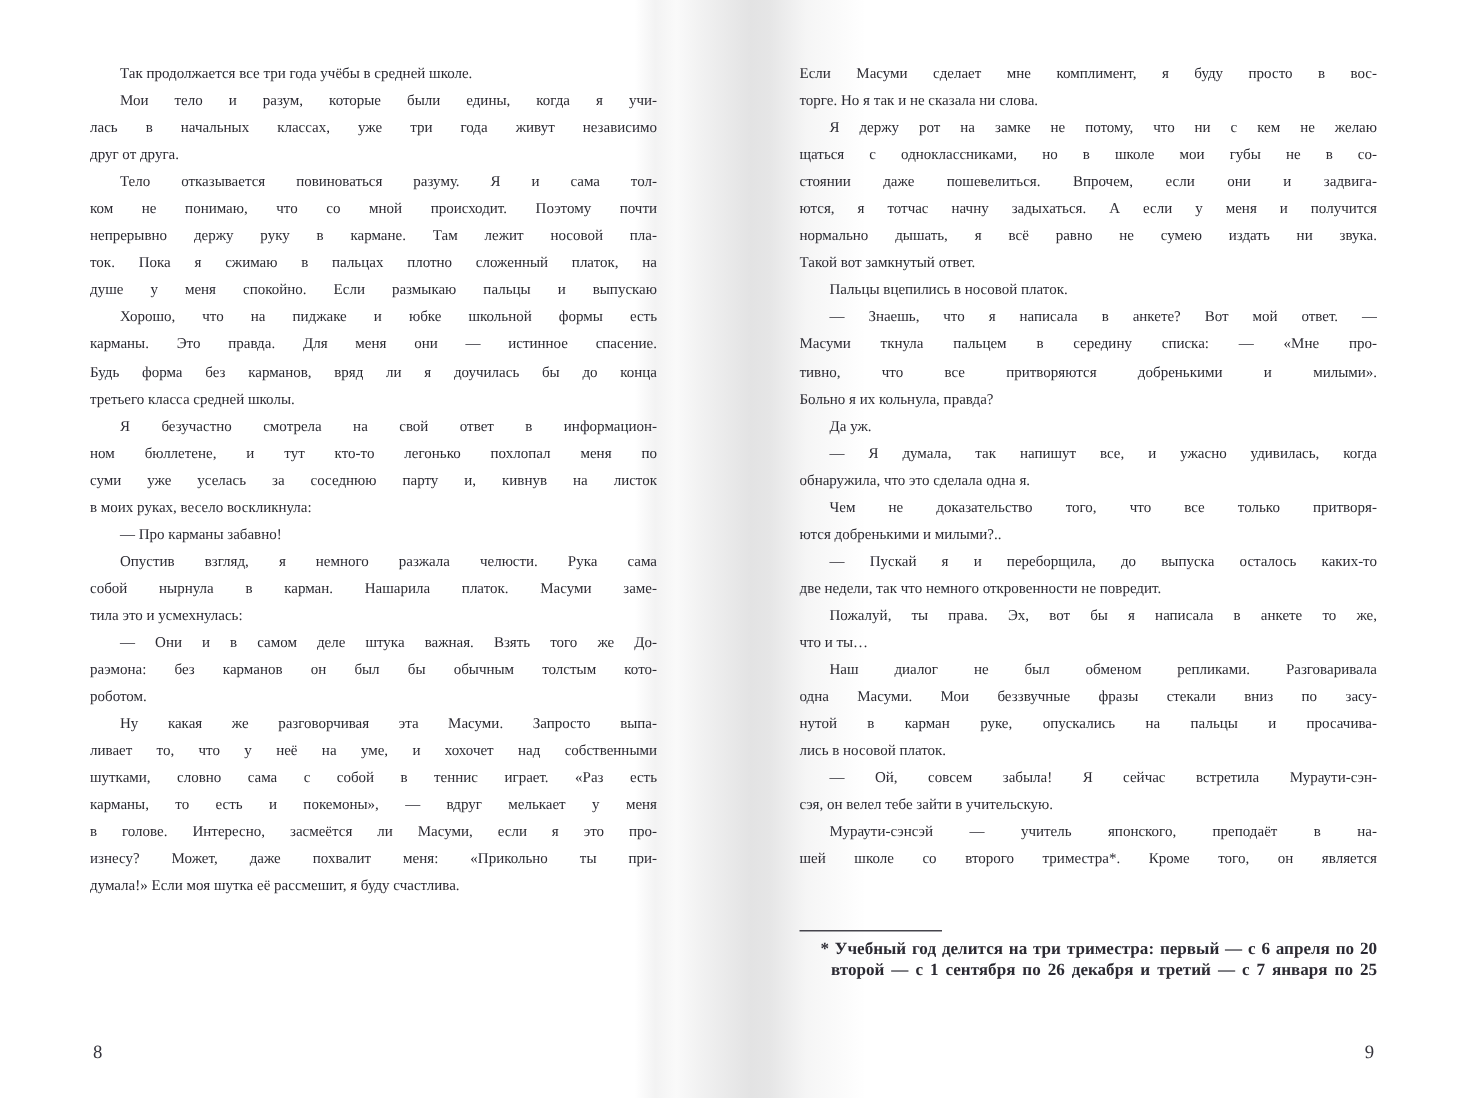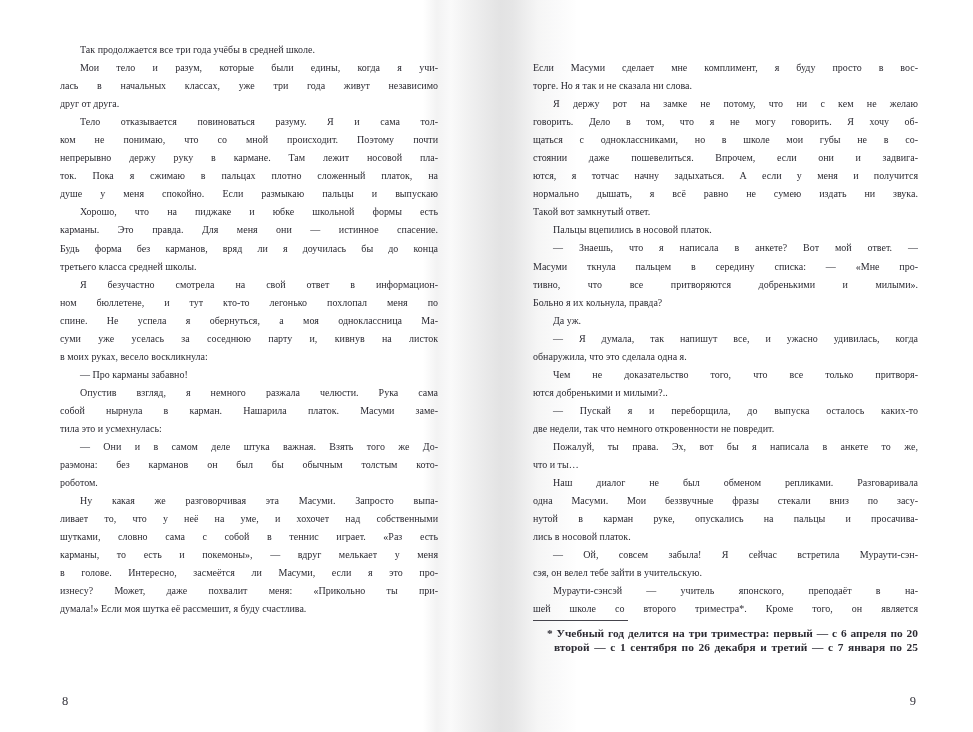"Если Масуми сделает мне комплимент," .text-col.right { margin-top: 18px -> none }
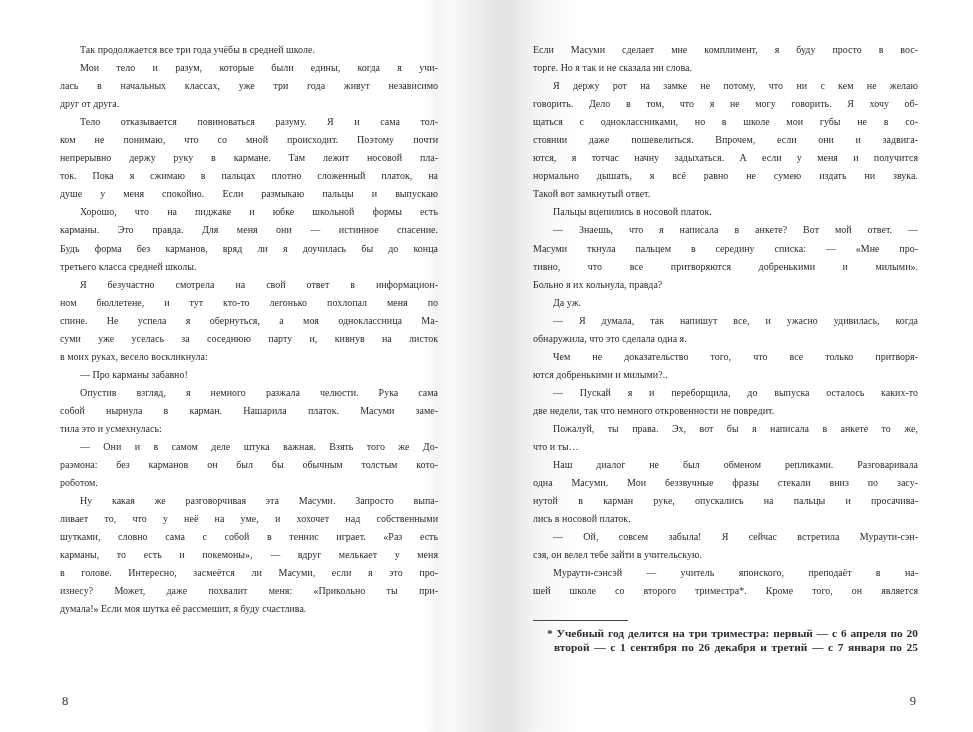"говорить. Дело в том, что" div.line { html: <div>говорить. Дело в том, что я не могу говорить. Я хочу об-</div> -> none }
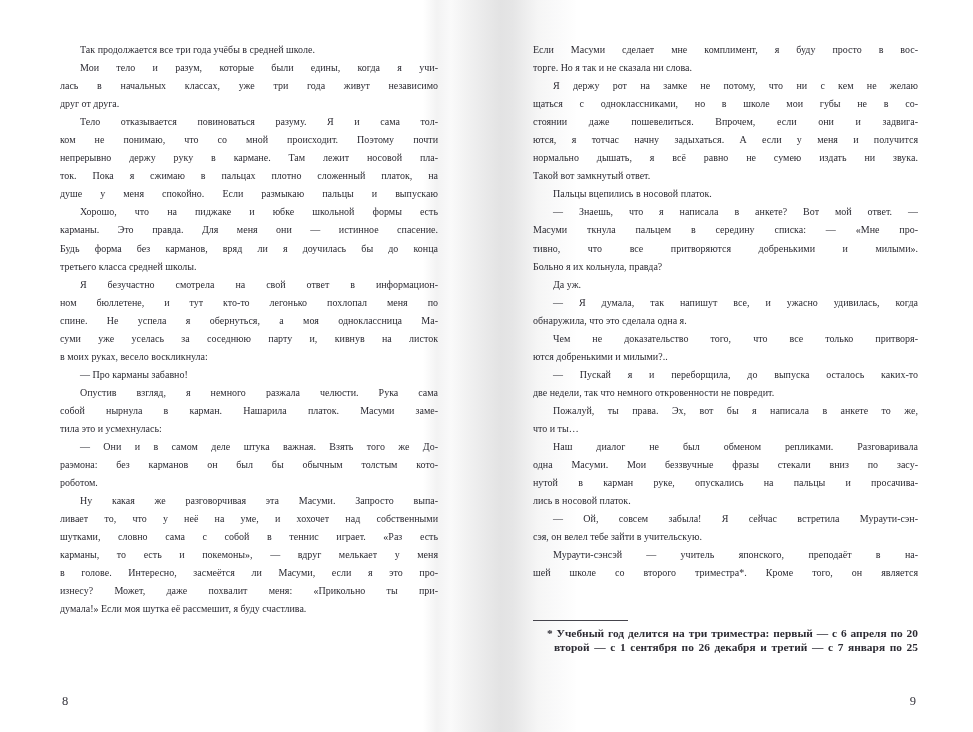"спине. Не успела я обернуться," div.line { html: <div>спине. Не успела я обернуться, а моя одноклассница Ма-</div> -> none }
